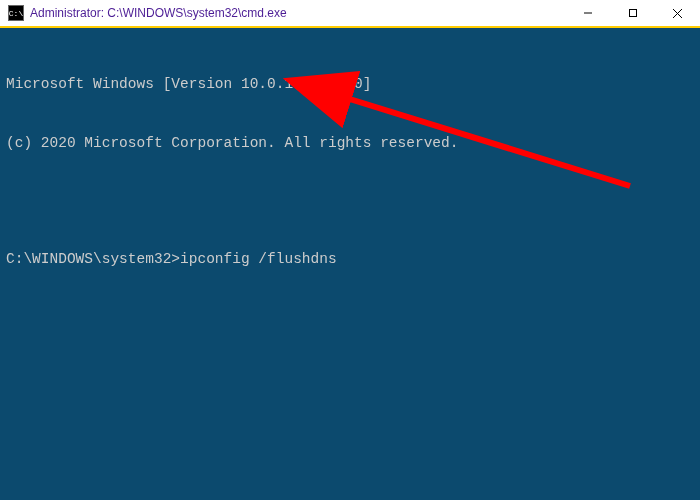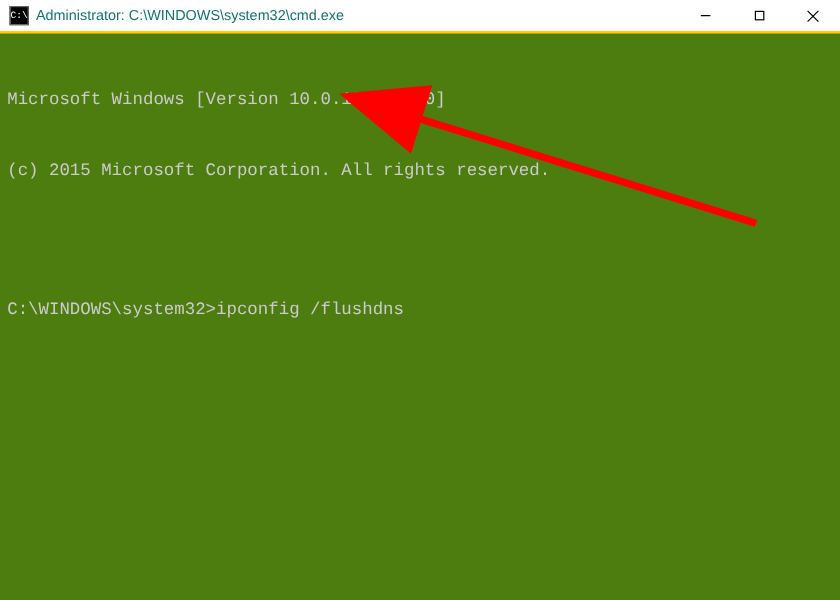"Administrator:" .titlebar-title { color: #0f766e -> #4c1d95 }
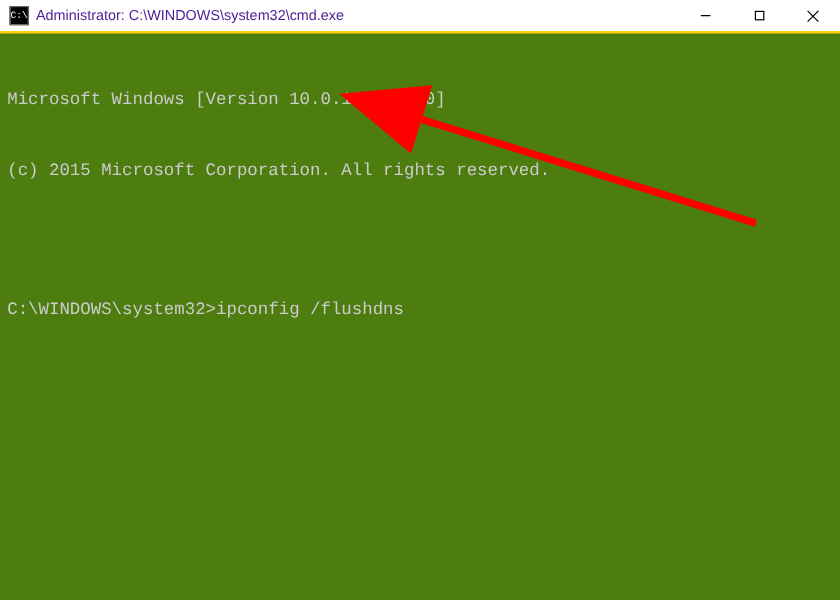"Microsoft Windows [Version" .terminal { background: #4d7c0f -> #0c4a6e }
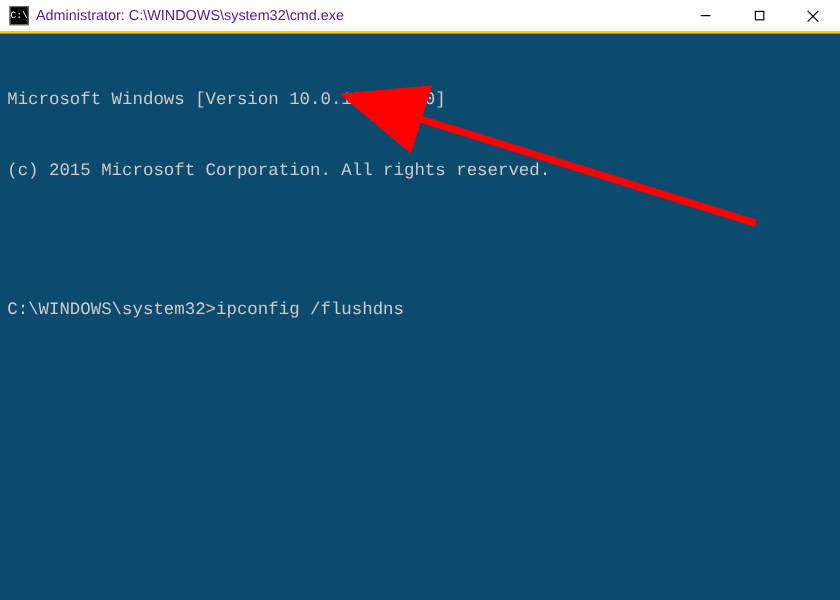"(c) 2015 Microsoft Corporation. All" span.line { text: 2015 -> 2020 }
